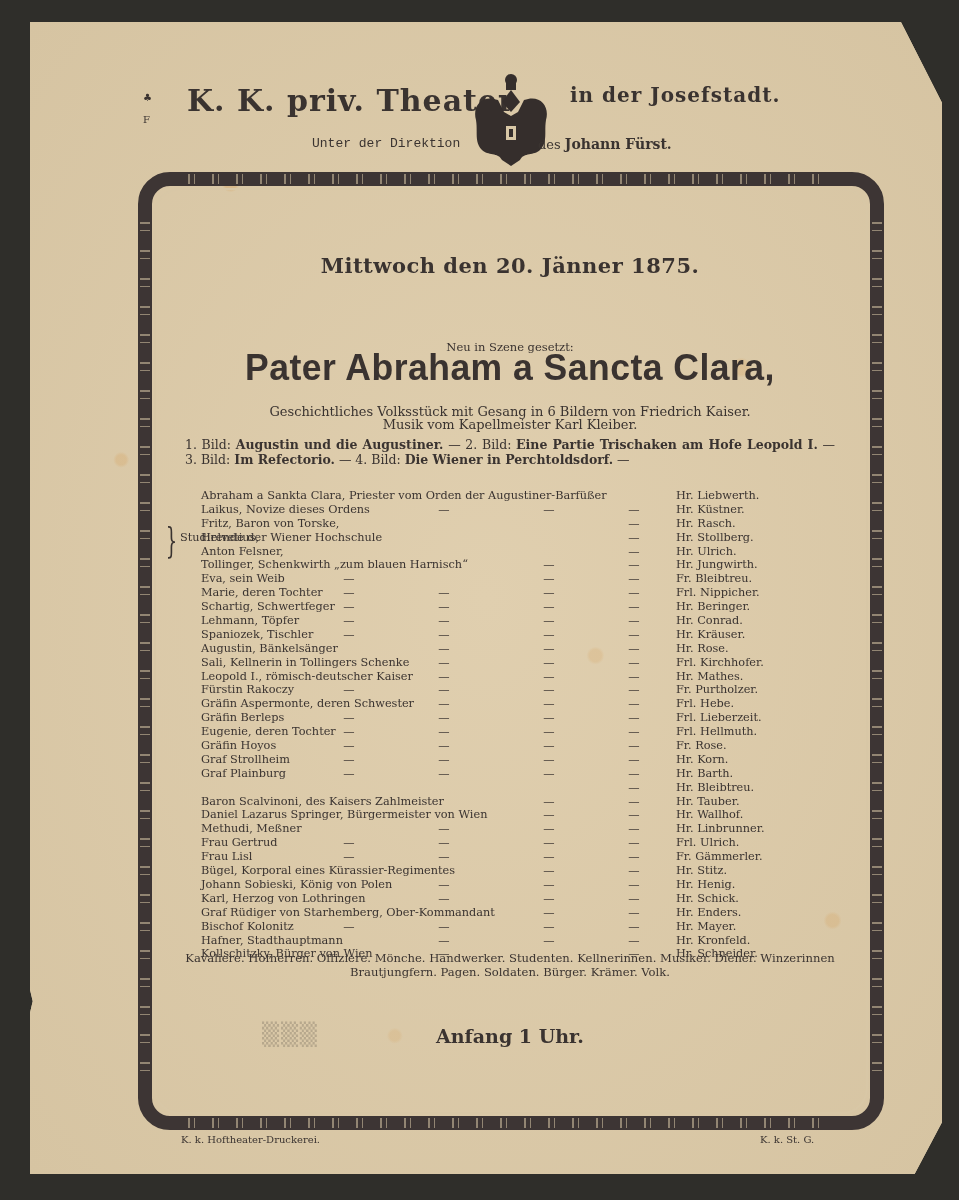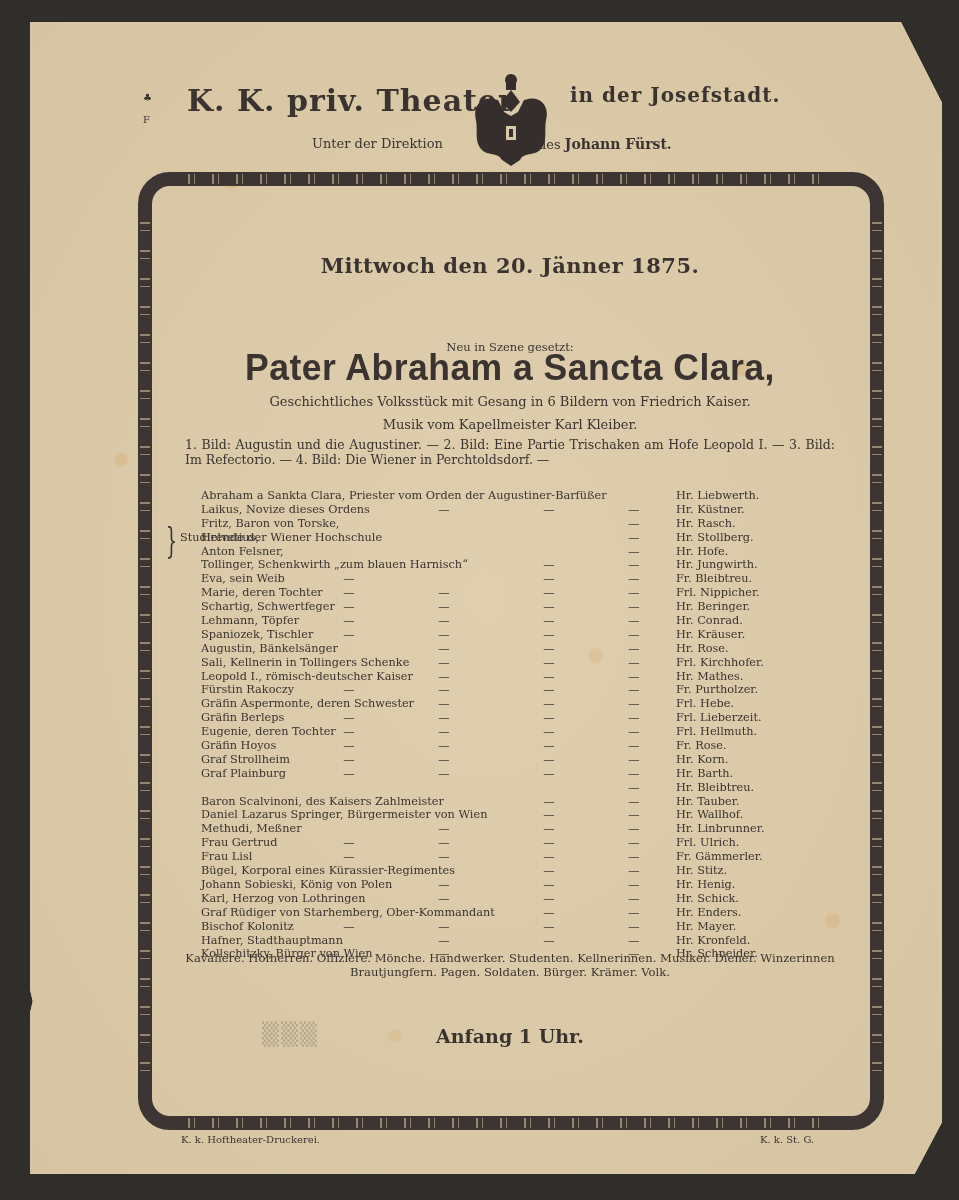"Unter der Direktion" .hdr-sub-left { font-family: none -> Liberation Mono, monospace }
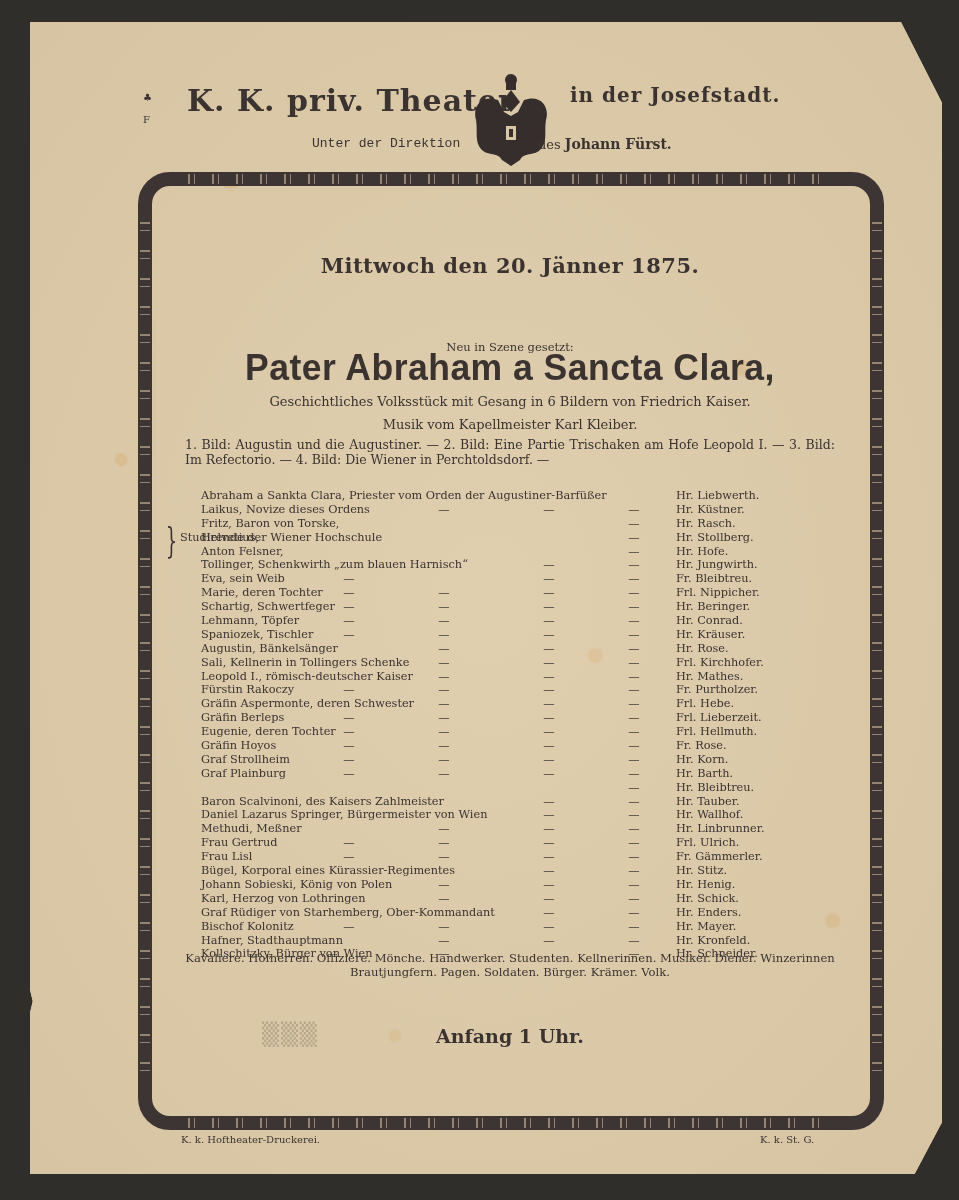"Geschichtliches Volksstück mit Gesang in" .subtitle { top: 394px -> 404px }
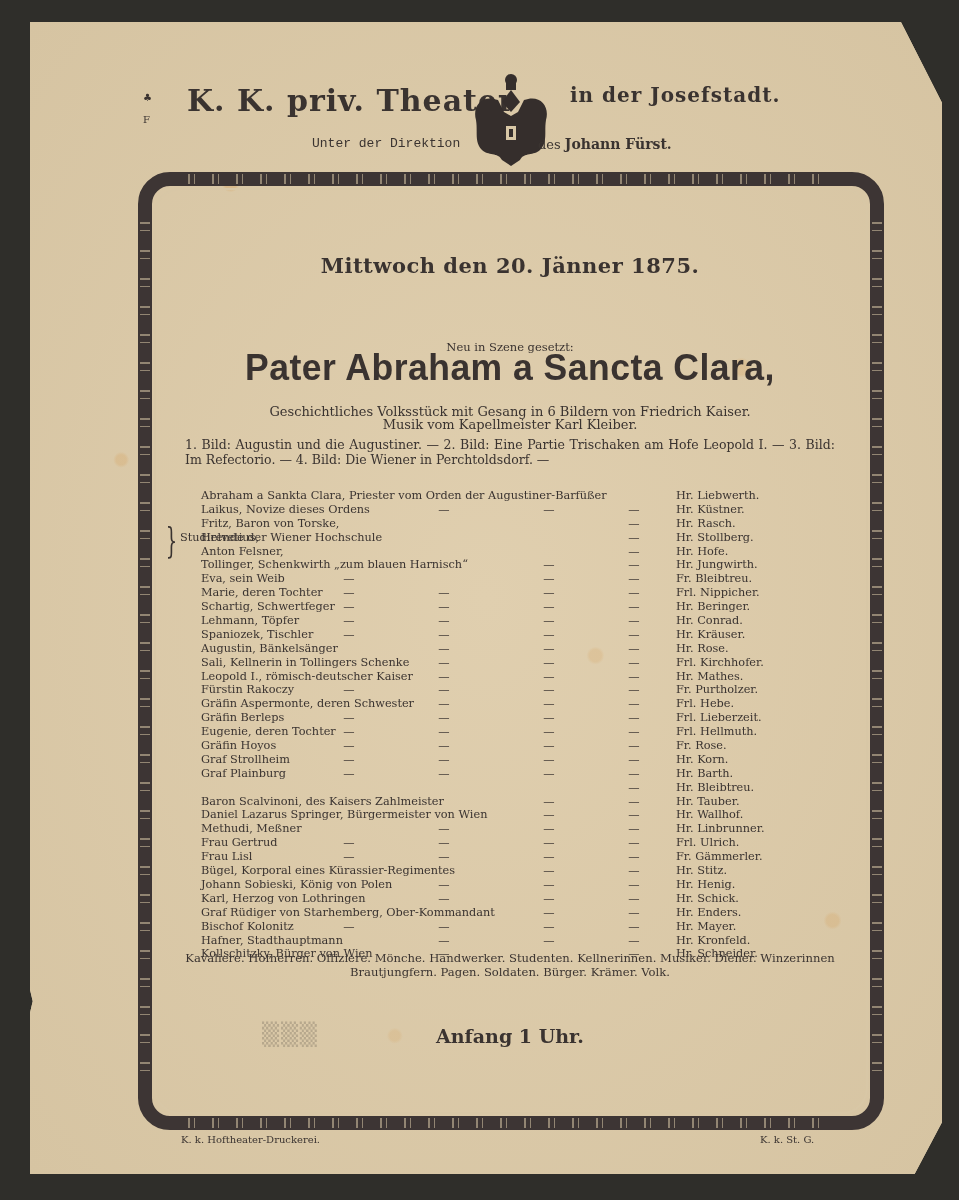"Augustin und die Augustiner." .bilder b { font-weight: normal -> bold }
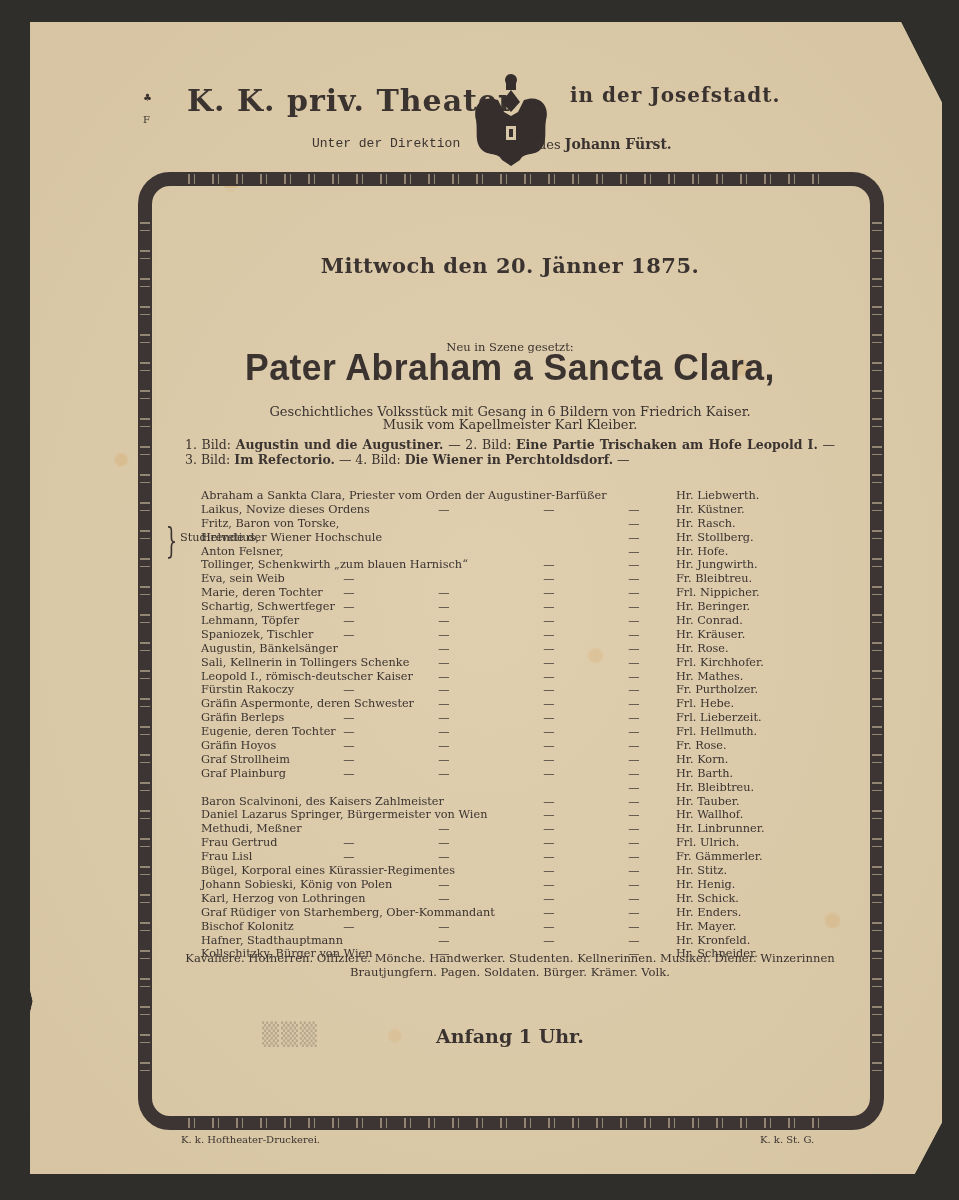"Hr. Hofe." span.actor { text: Hofe -> Ulrich }
